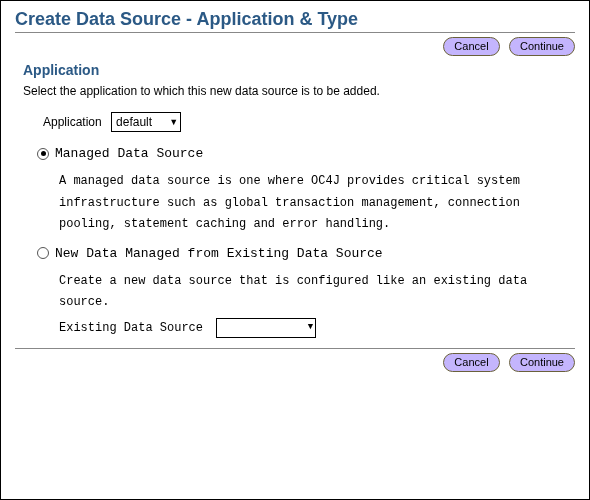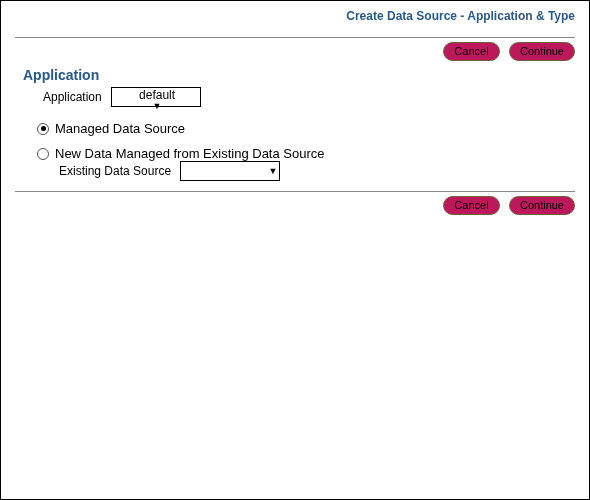"Create Data Source - Application" .page-title { font-size: 12px -> 18px; margin: 2px 0 14px 0 -> 2px 0 2px 0; text-align: right -> none }
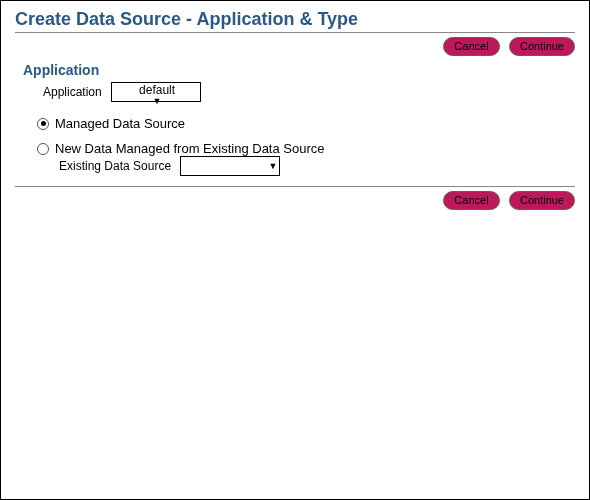"Cancel" .btn { background: #be185d -> #c4b5fd }
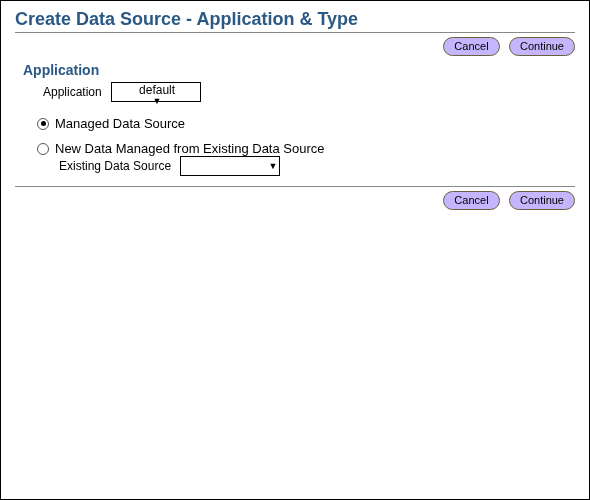"Select the application to which" div.section-desc { html: none -> <div>Select the application to which this new data source is to be added.</div> }
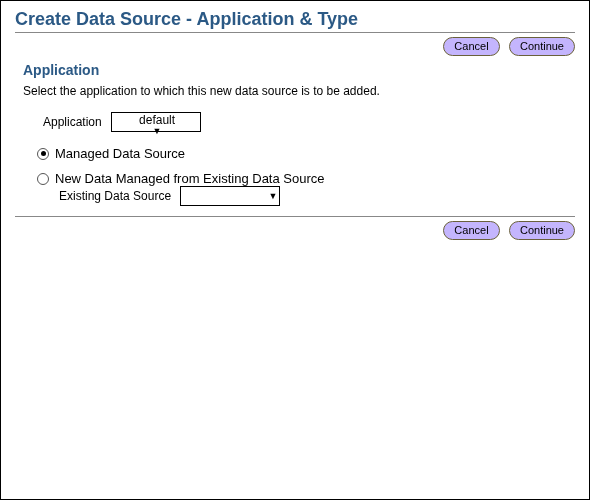"default" .select-box.app { flex-direction: column -> none; width: 90px -> 70px }
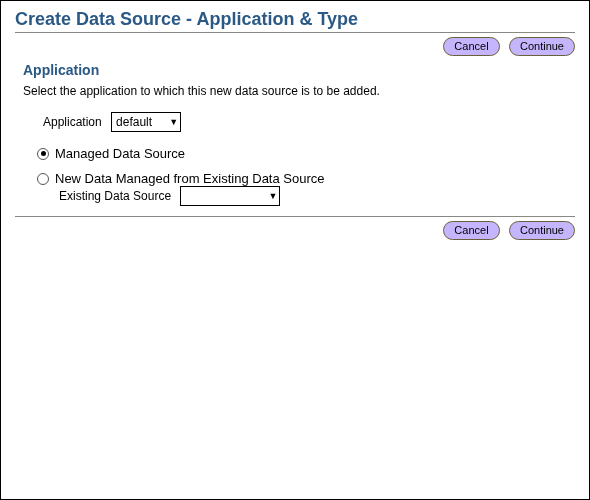"Managed Data Source" .opt { font-family: none -> Liberation Mono, monospace }
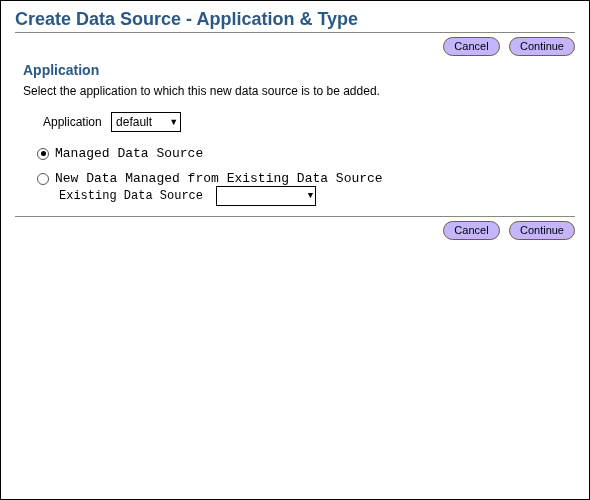"A managed data source is" div.opt-desc { html: none -> <div>A managed data source is one where OC4J provides critical system infrastructure such as global transaction management, connection pooling, statement caching and error handling.</div> }
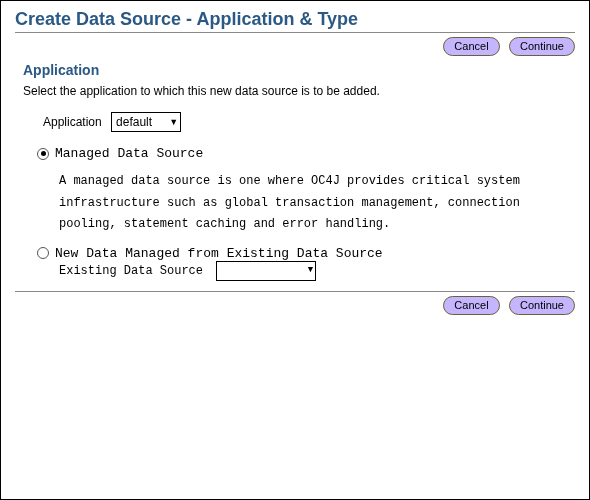"Create a new data source" div.opt-desc { html: none -> <div>Create a new data source that is configured like an existing data source.</div> }
